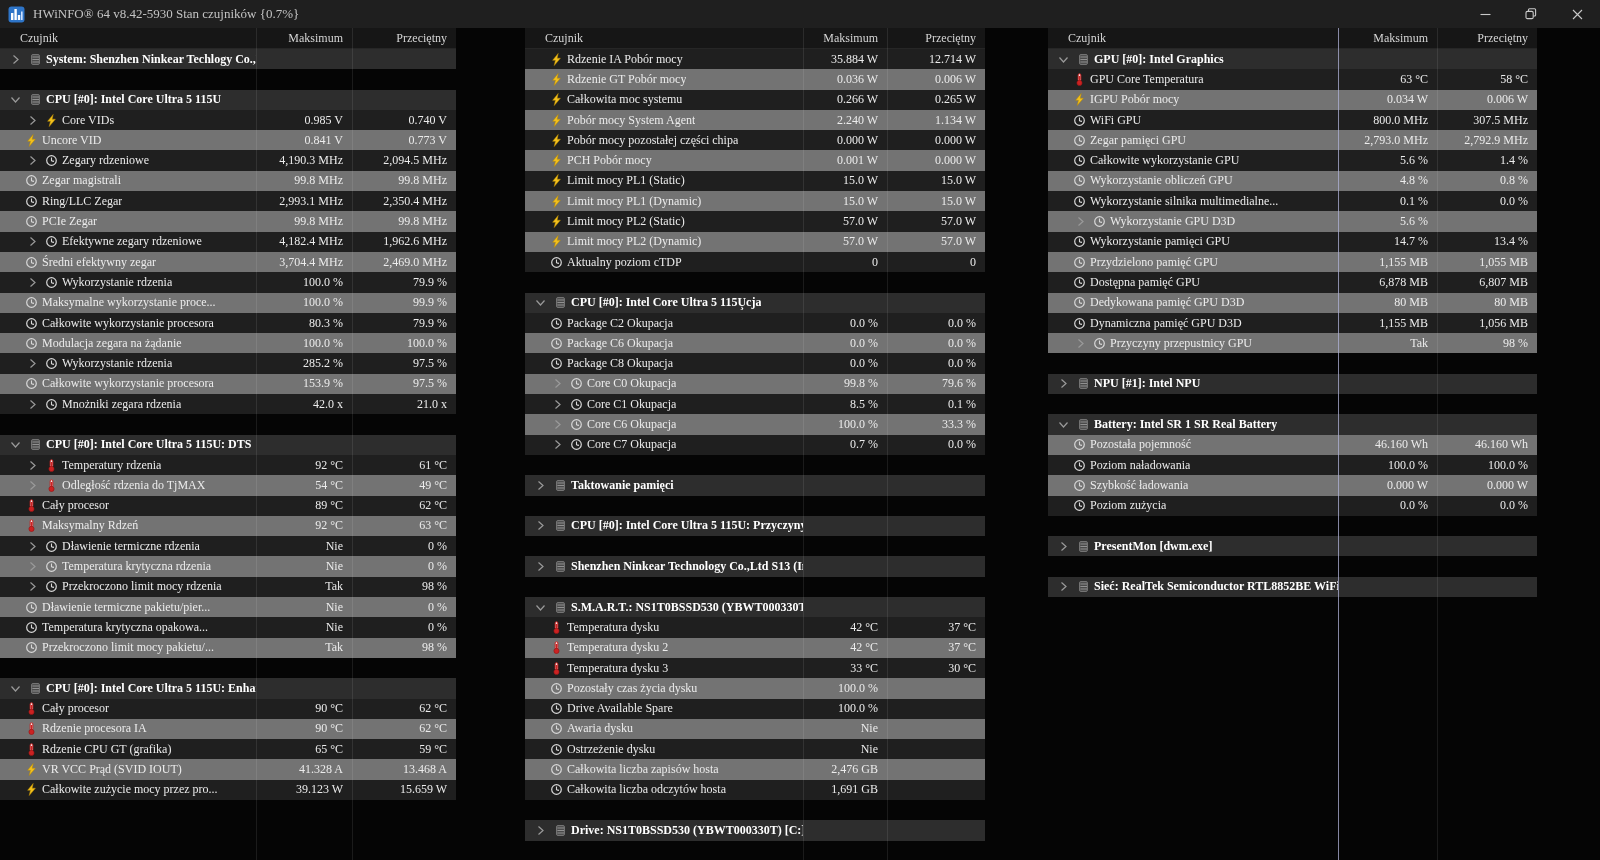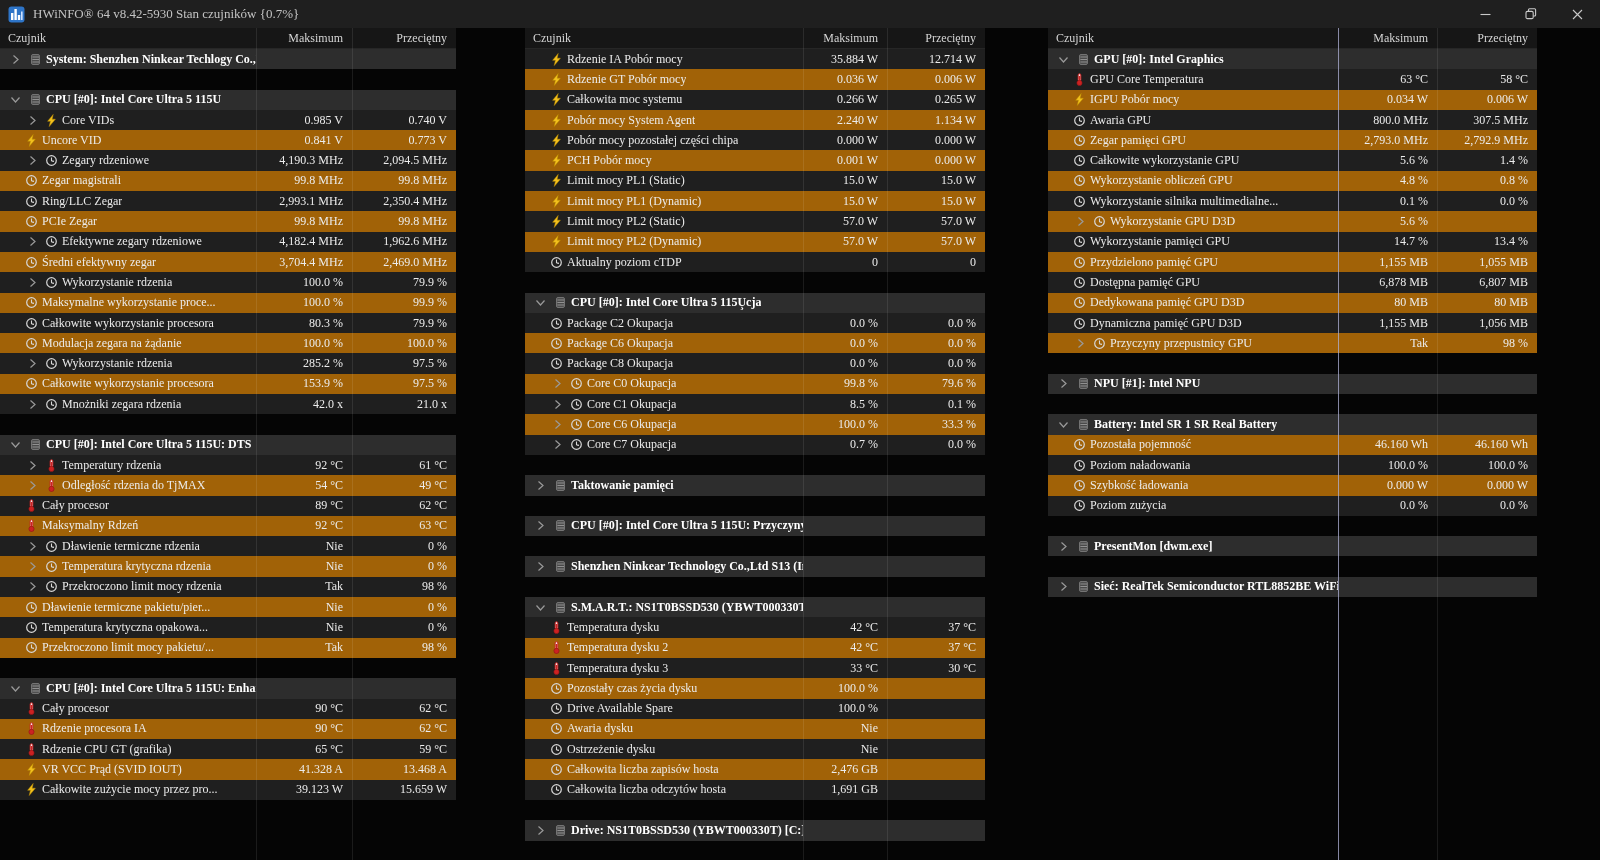"Czujnik" .th.lbl { padding-left: 8px -> 20px }
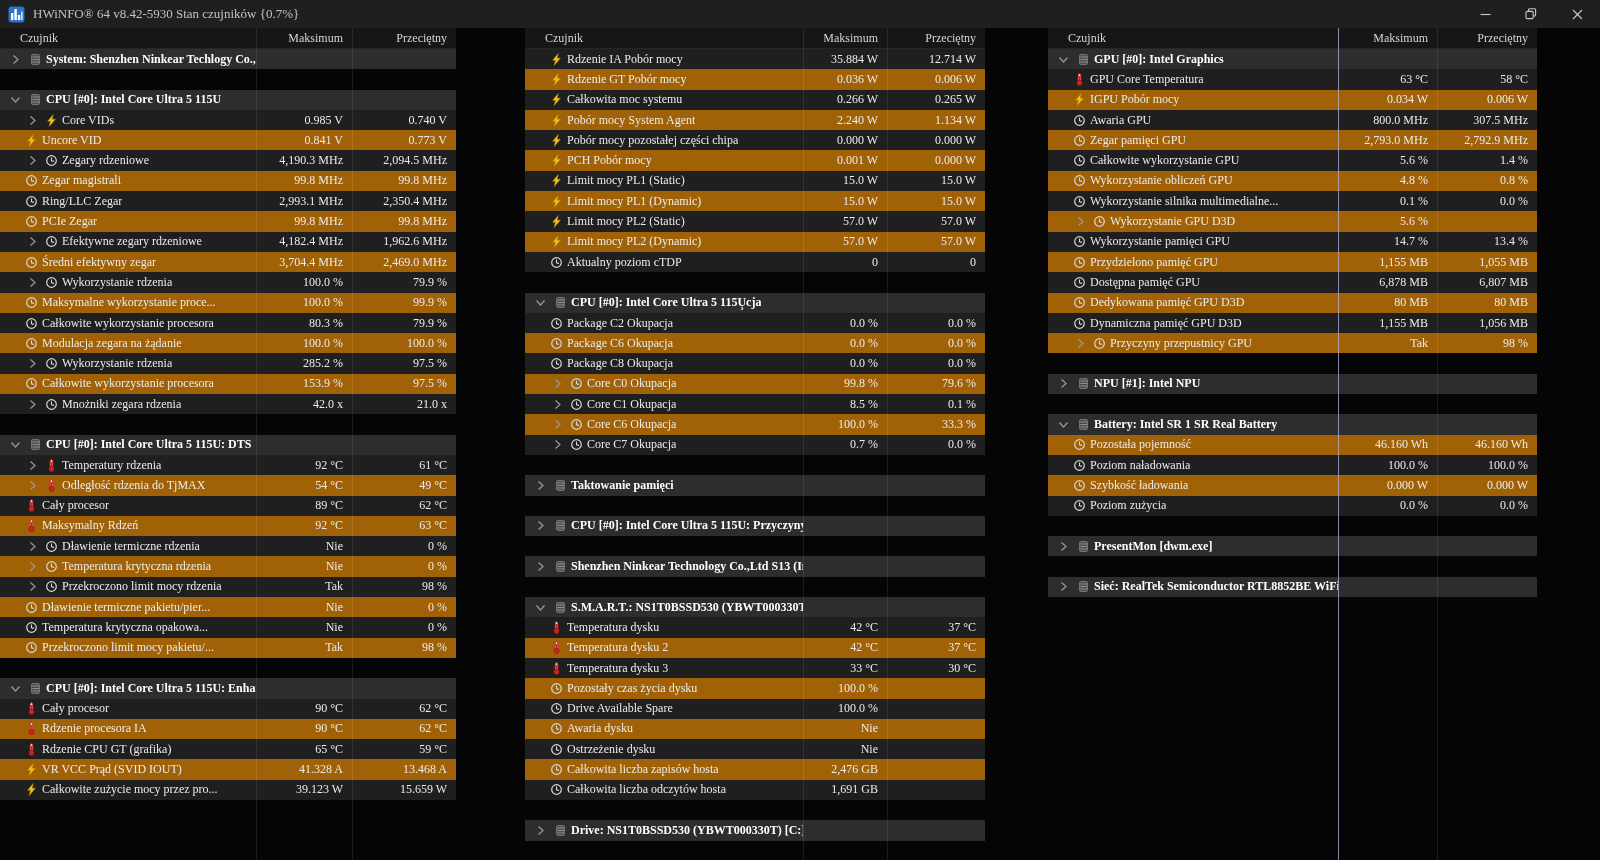"Rdzenie GT Pobór mocy" .trow.dark { background: #a16207 -> #737373 }
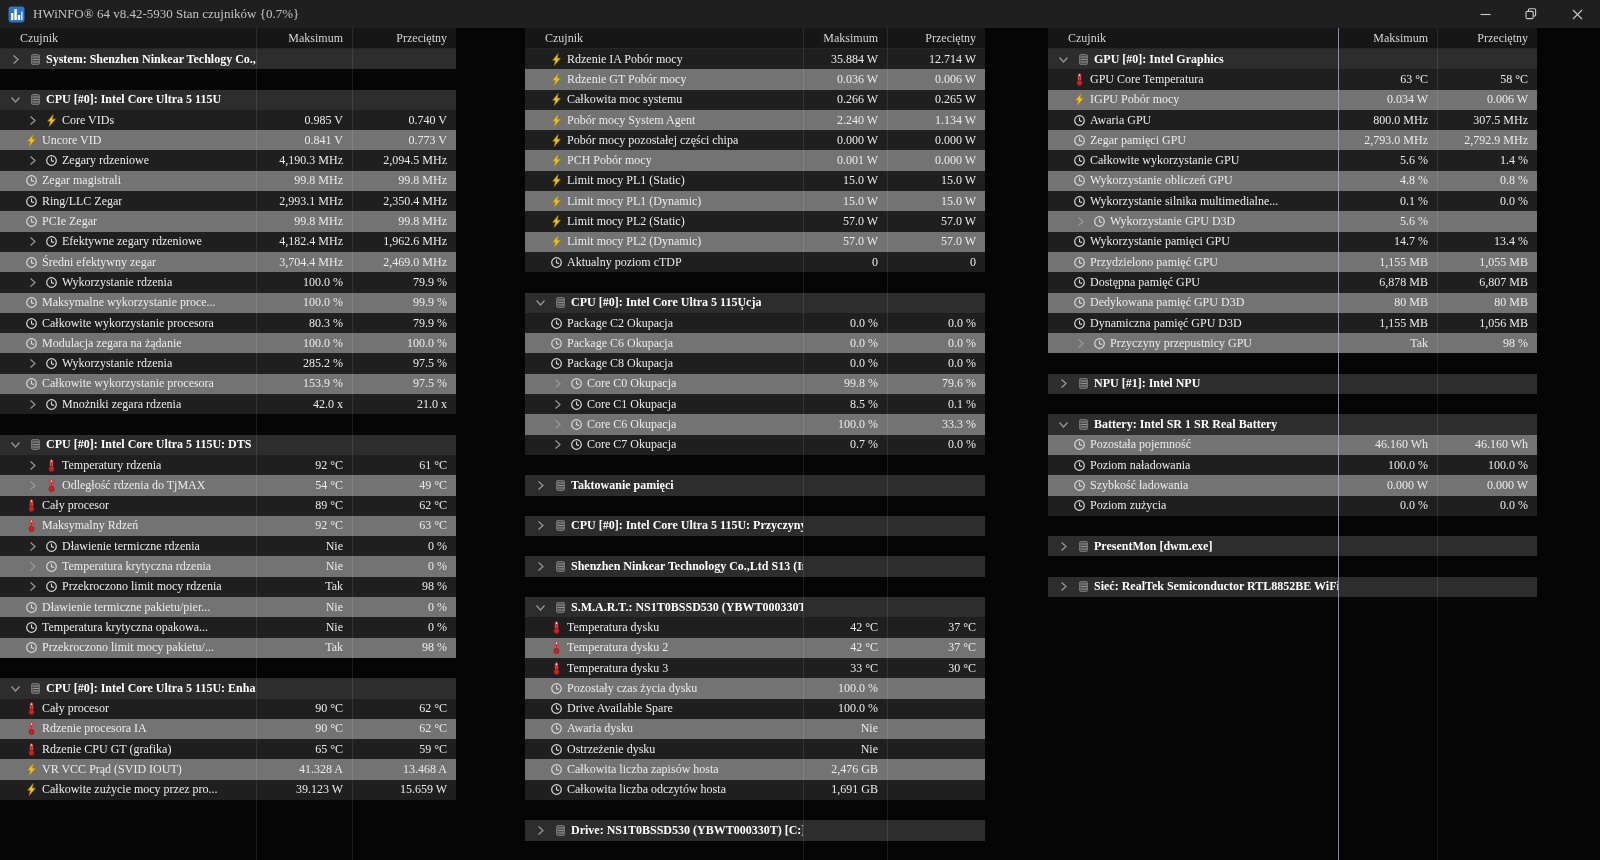"Awaria GPU" span.lbl-text { text: Awaria -> WiFi }
